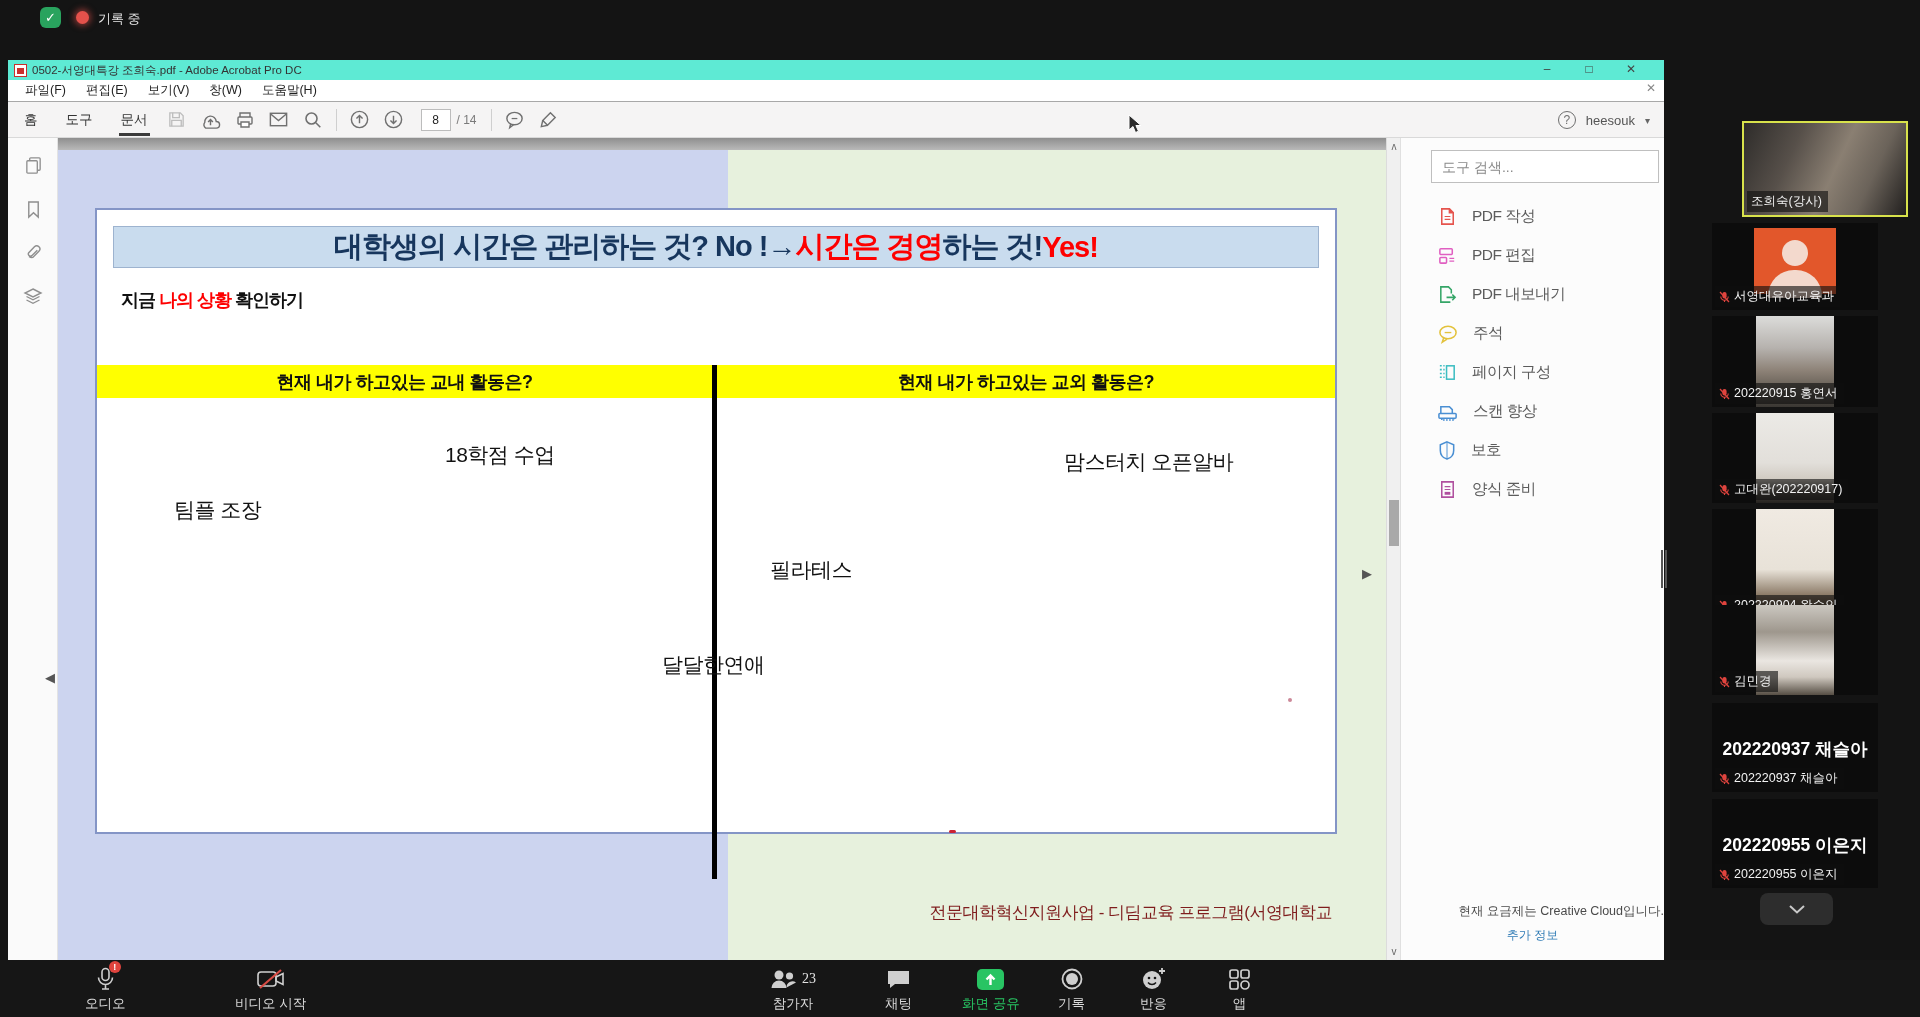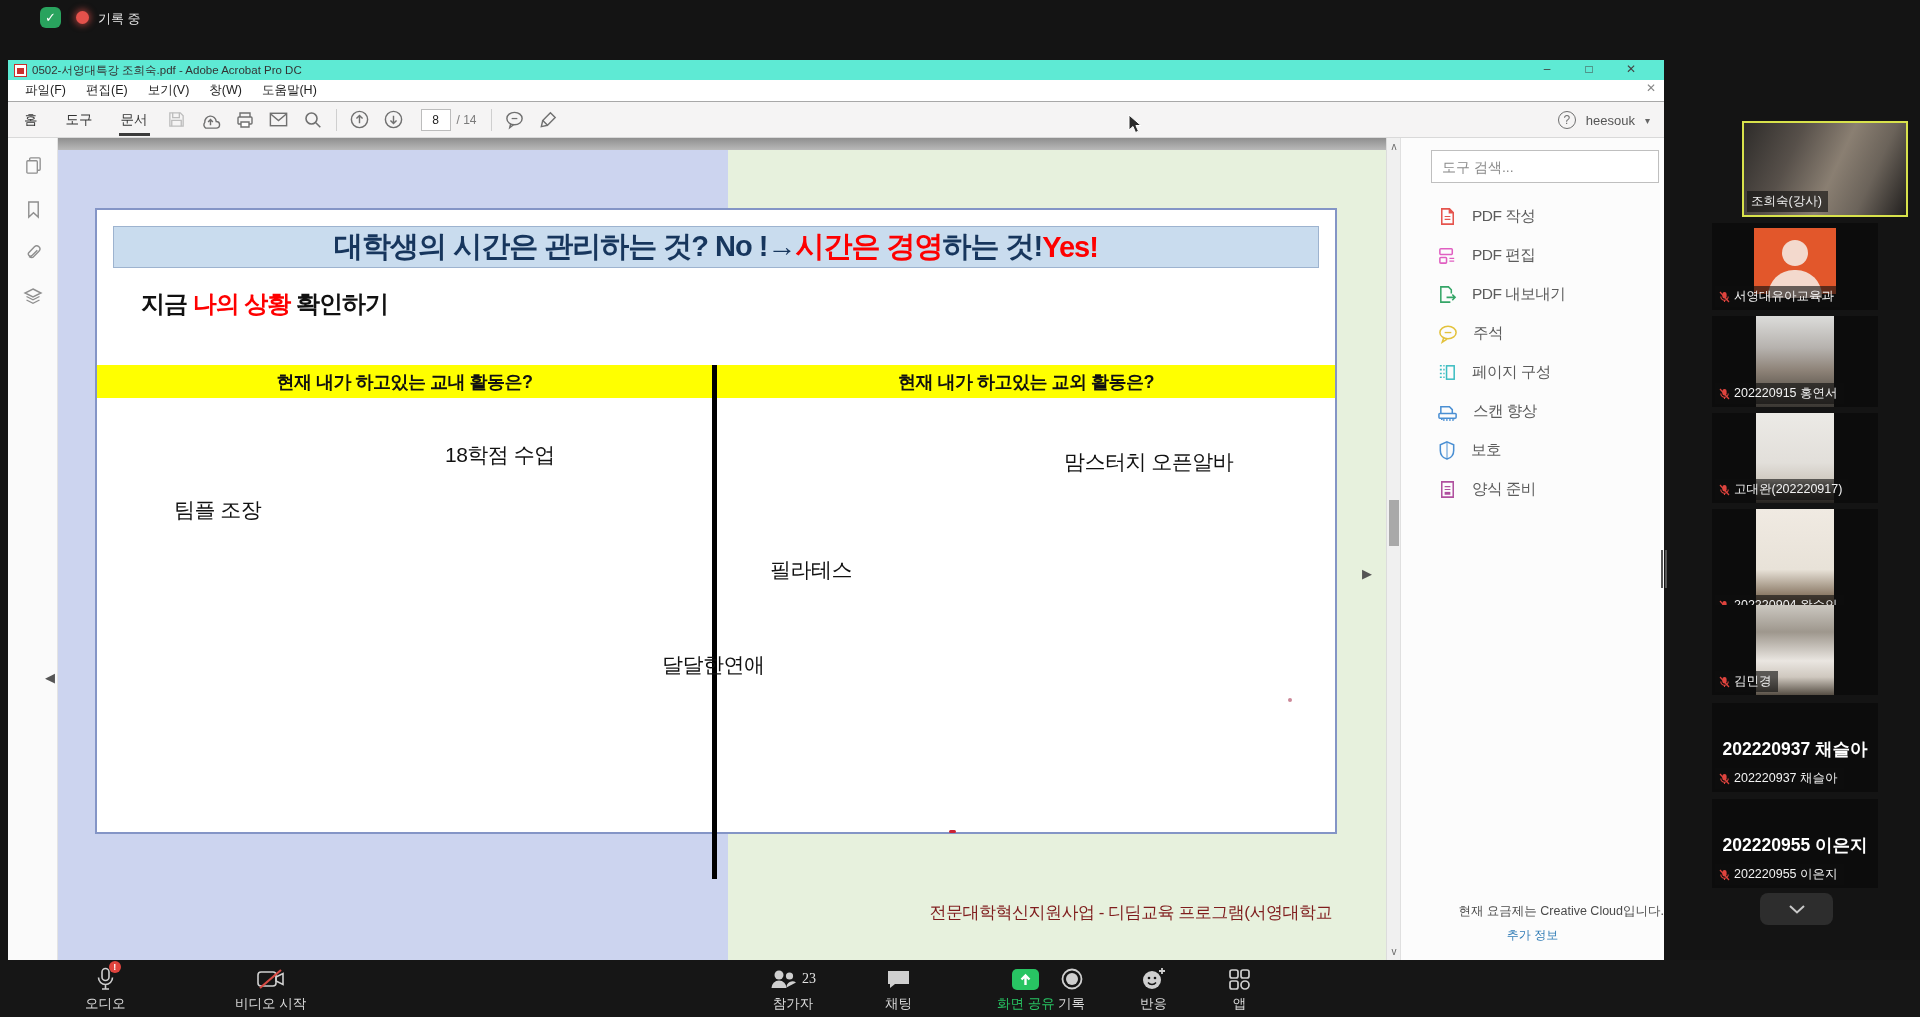"지금 나의 상황 확인하기" .slide-subtitle { font-size: 24px -> 18px; margin-left: 20px -> none }
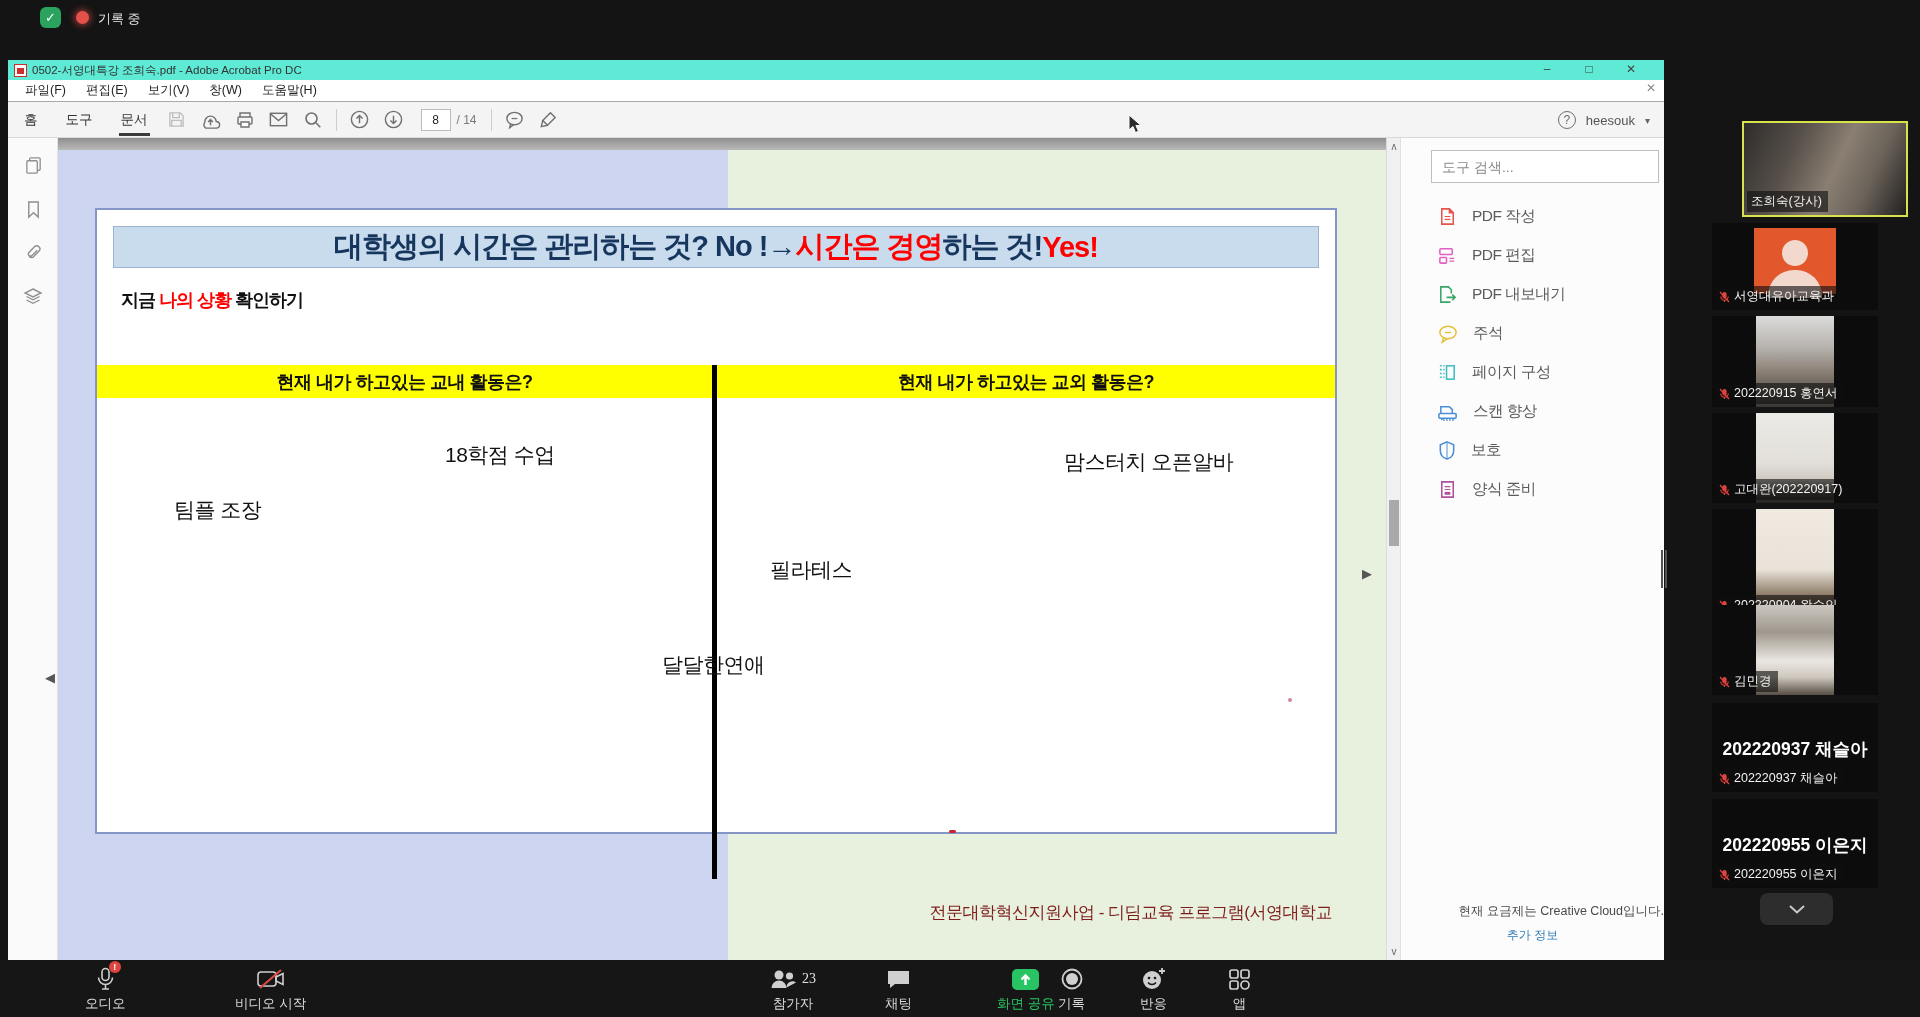"화면 공유" div.zbtn { margin-left: 35px -> none }
